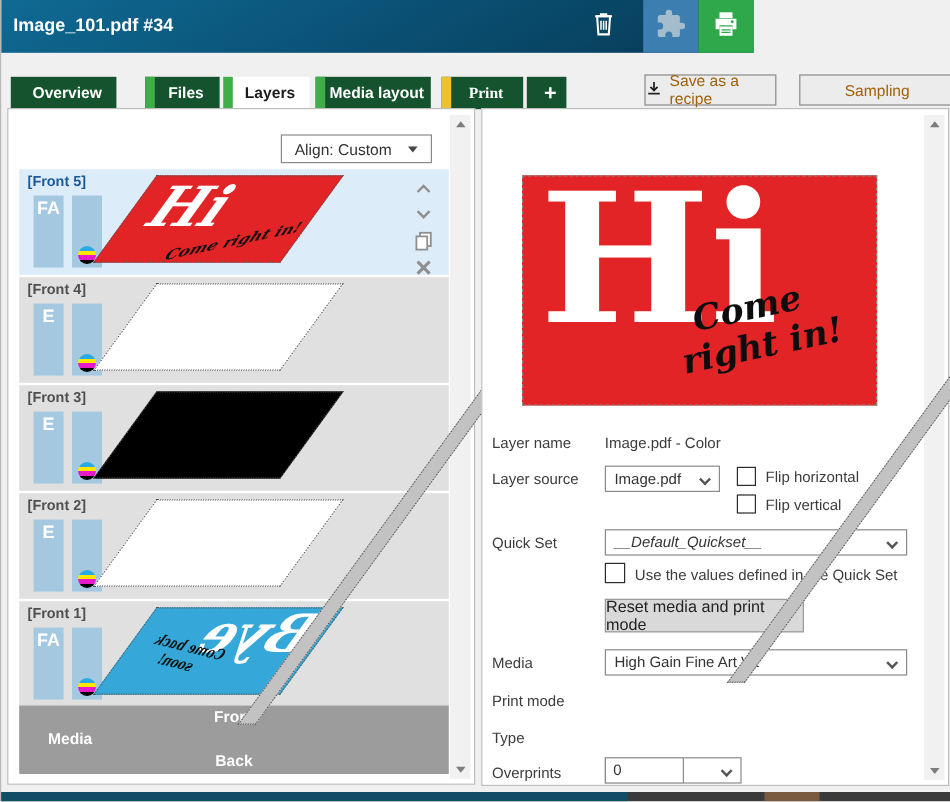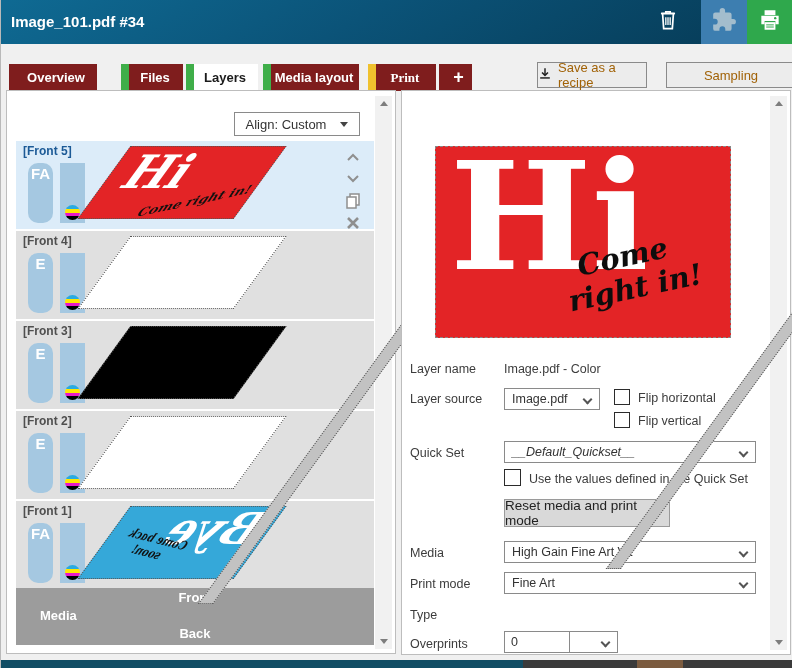"Image_101.pdf #34" #header { width: 792px -> 627px }
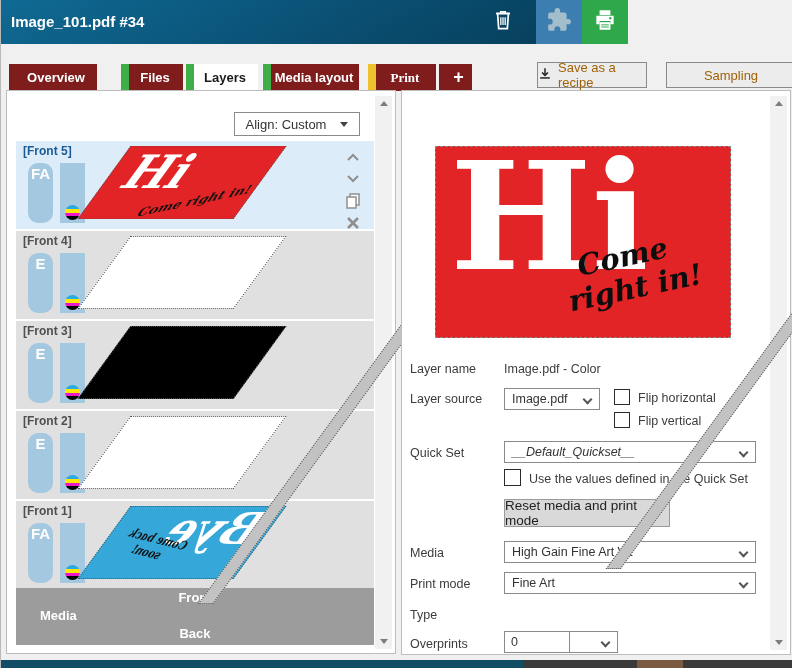"Overview" .tab { background: #7f1d1d -> #14532d }
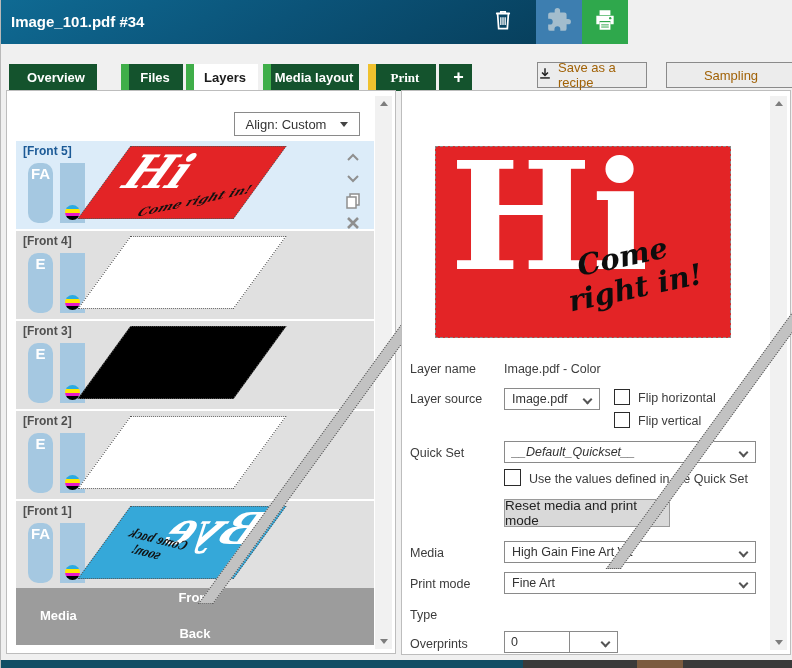"FA" .vbar.b1 { border-radius: 10px -> none }
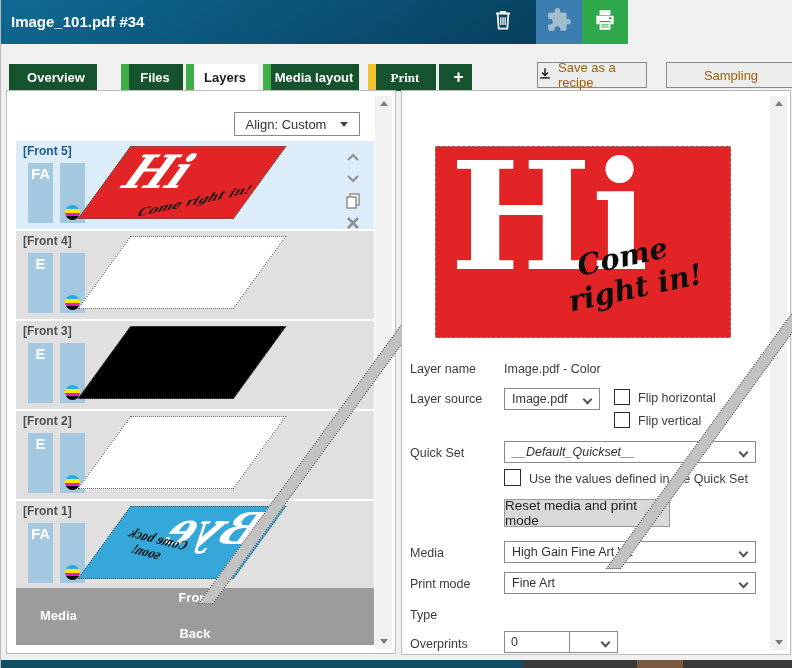"Fine Art" div.select { html: <div> <span>Fine Art</span> <span></span> </div> -> none }
